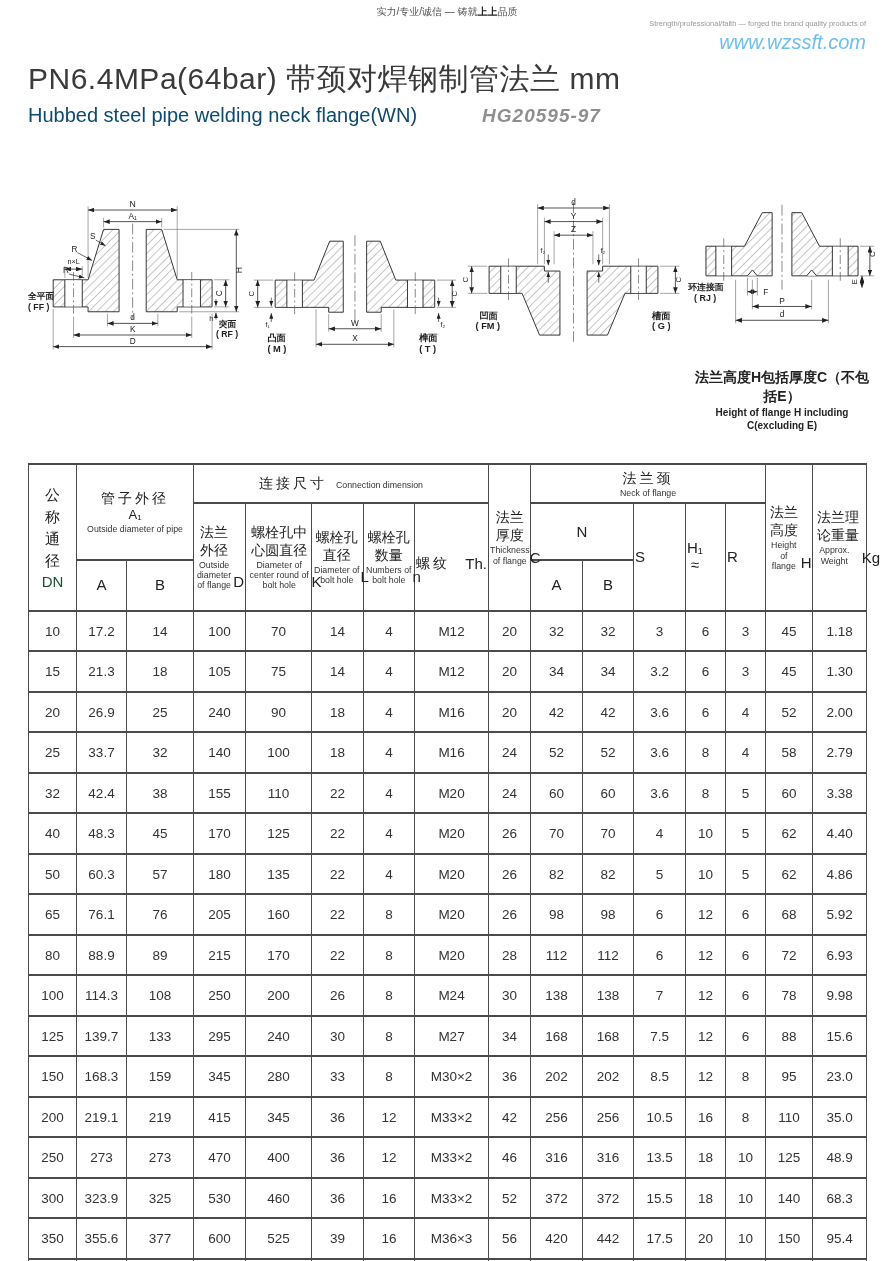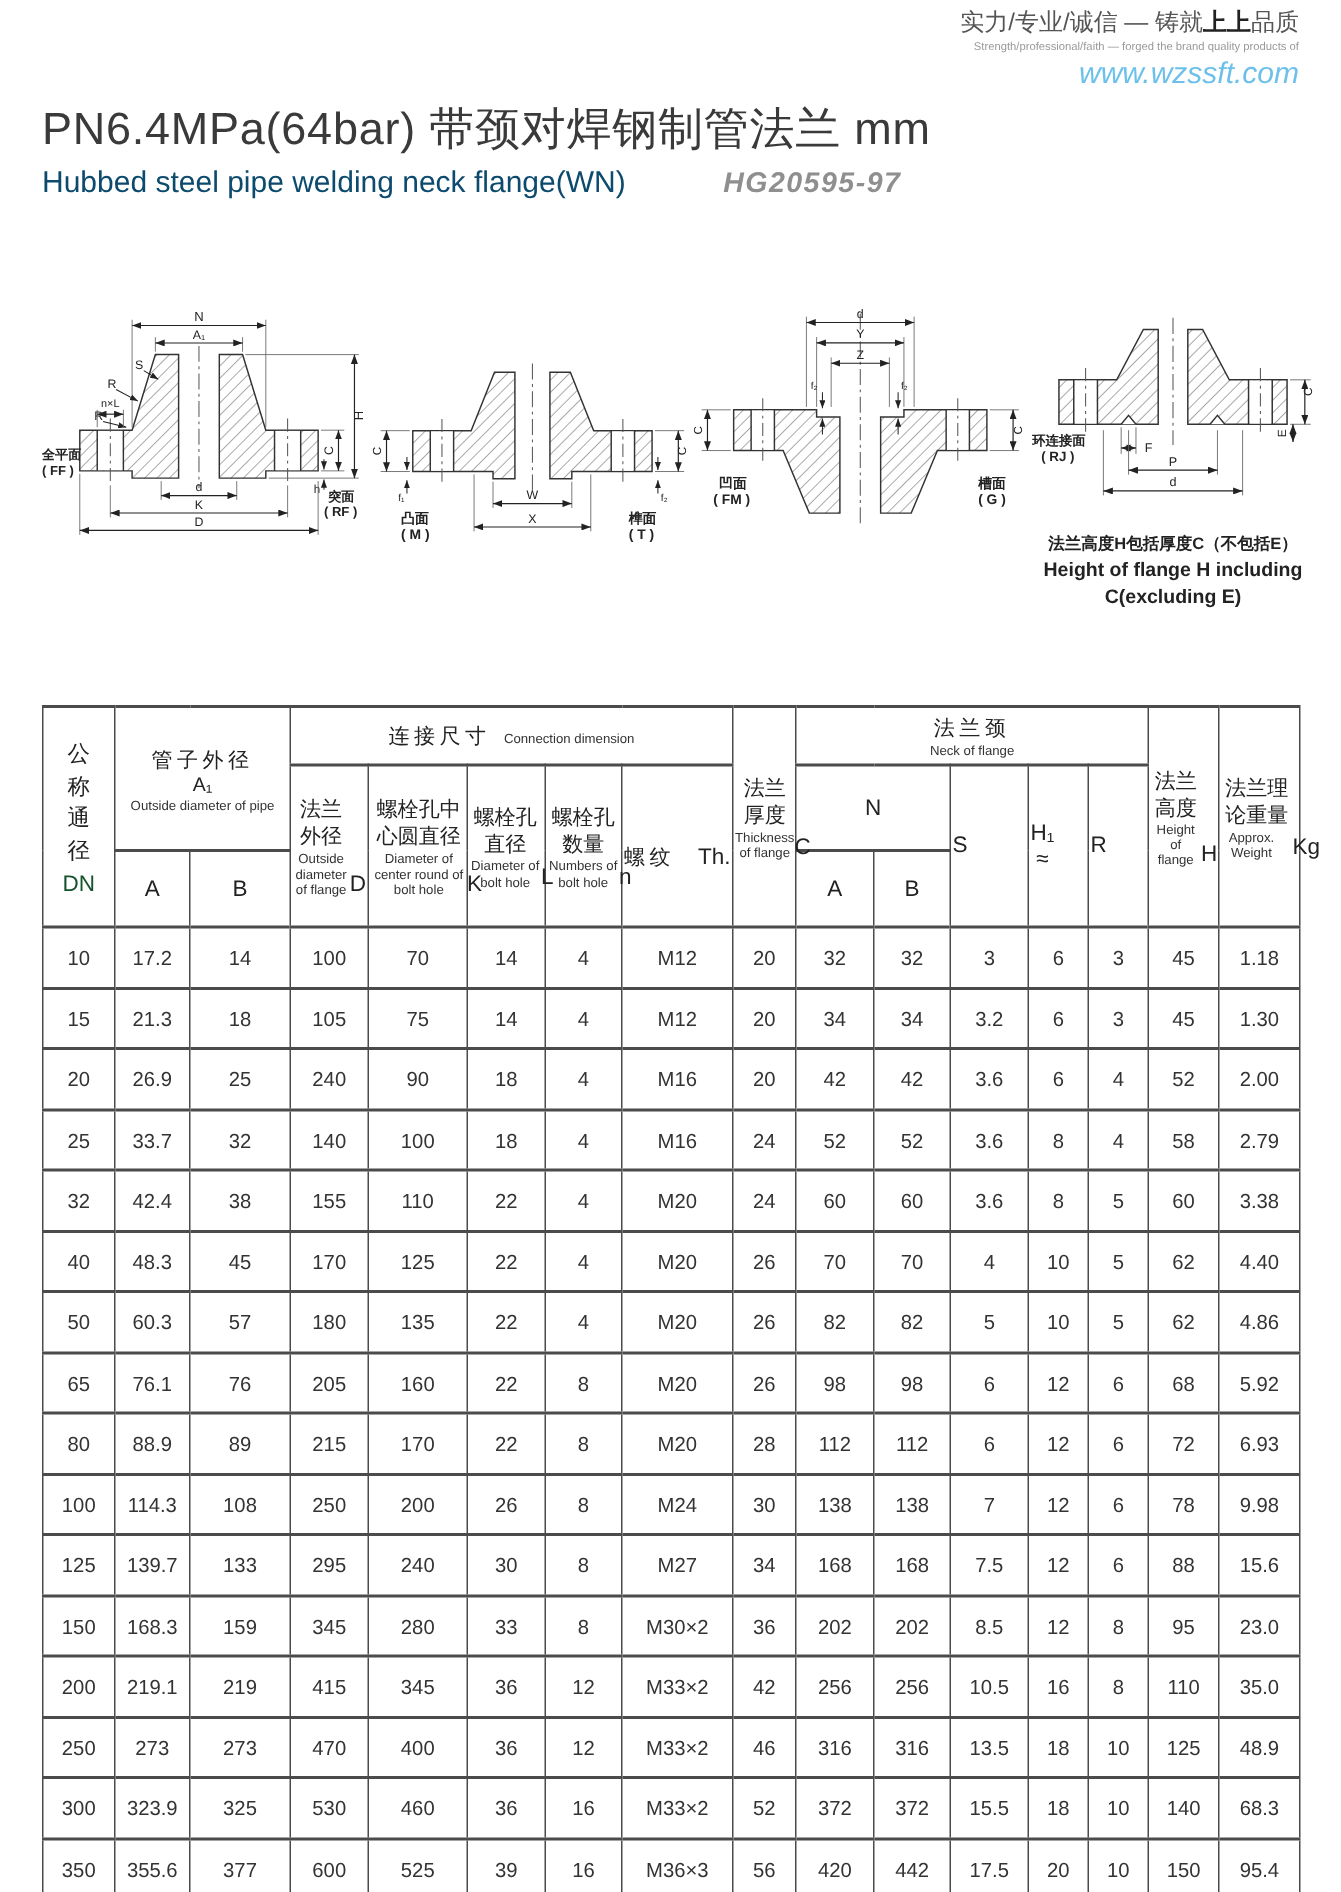"实力/专业/诚信 — 铸就上上品质" .tagline .cn { font-size: 16px -> 10px; text-align: none -> center }
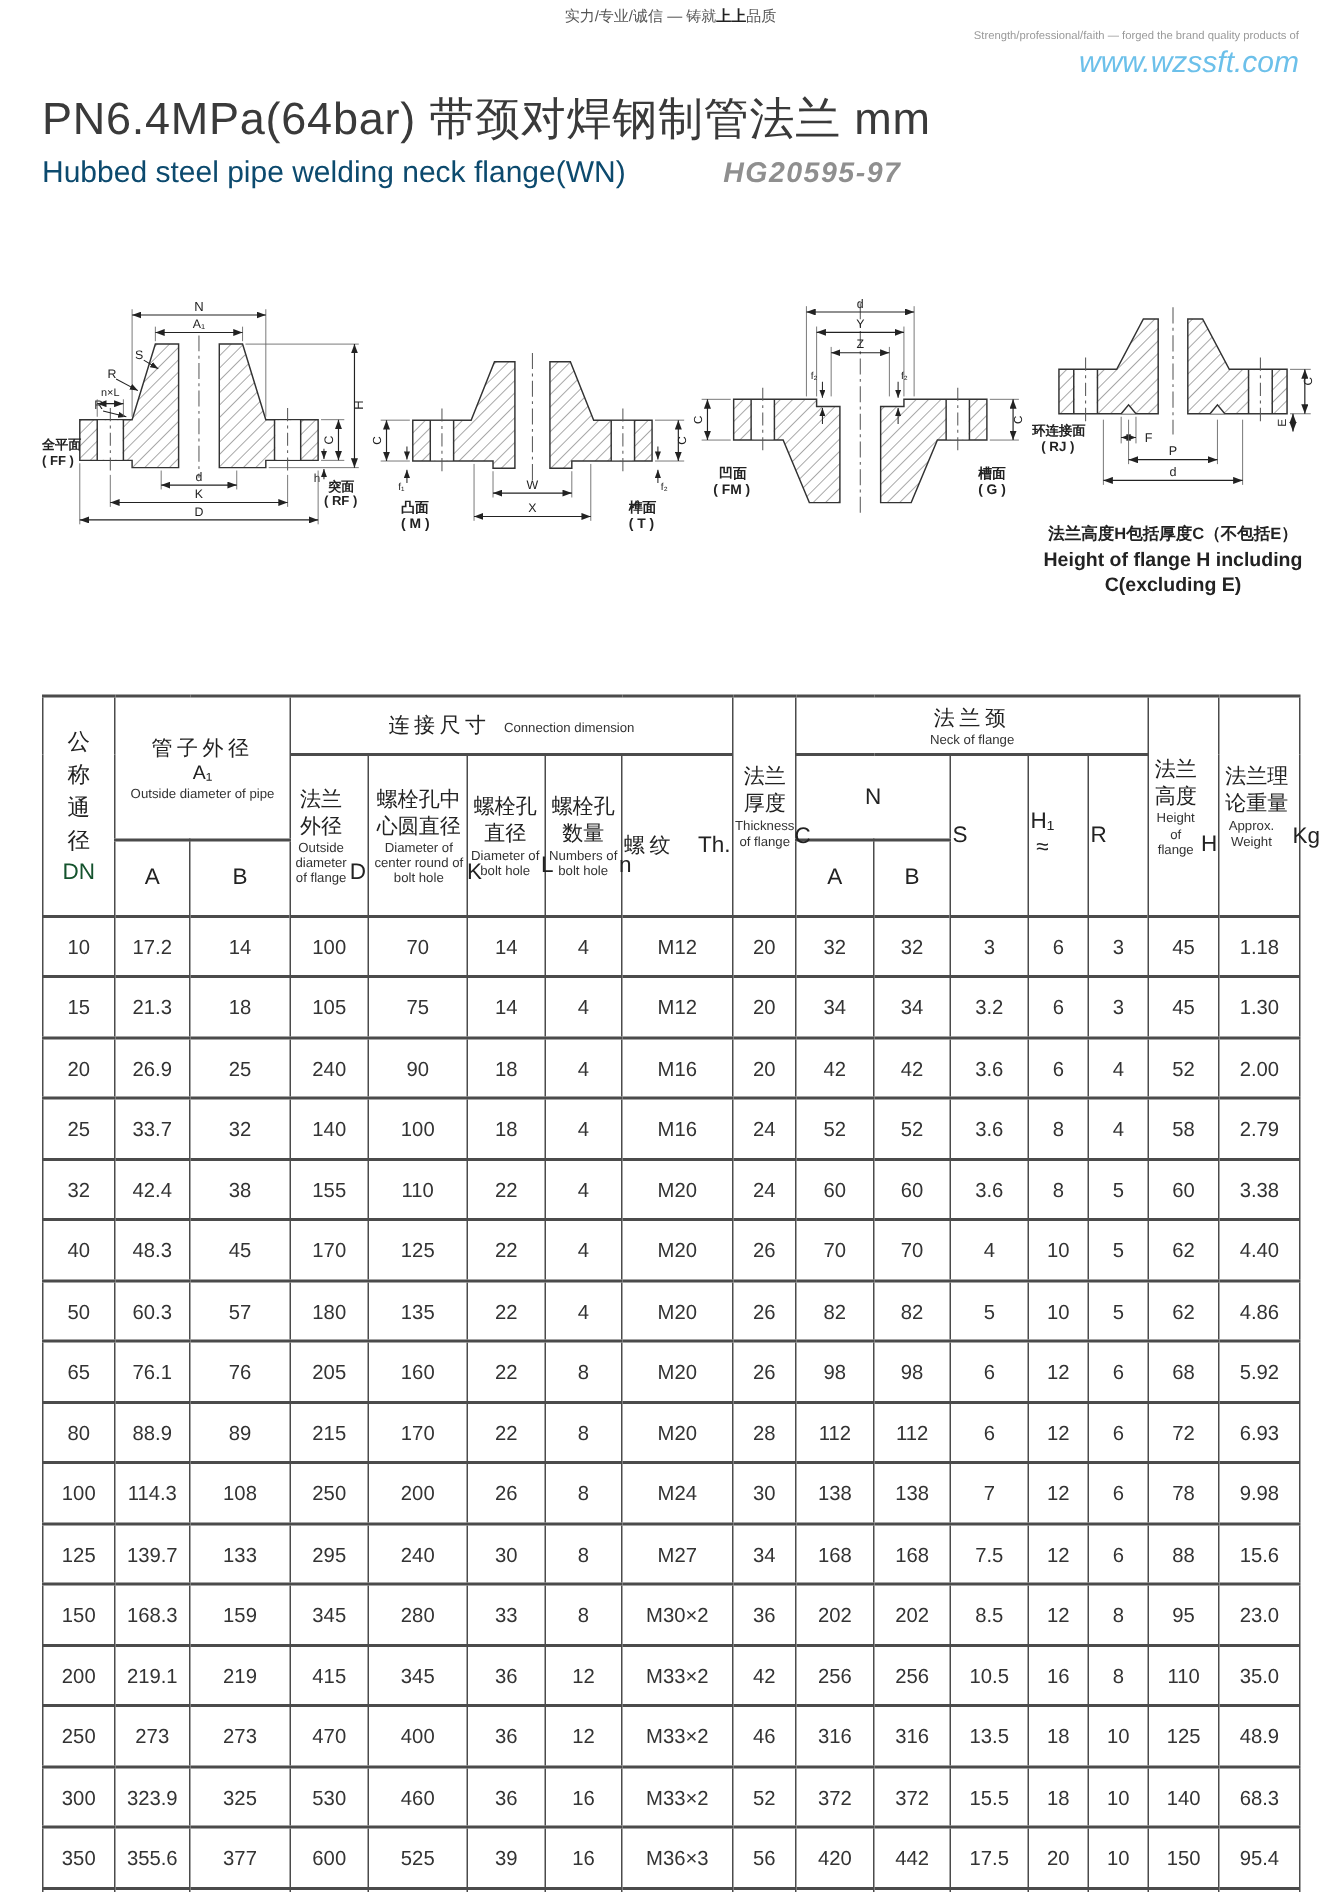"法兰高度H包括厚度C（不包括E）" .note .n1 { font-size: 11px -> 14px; margin-top: none -> 19px }
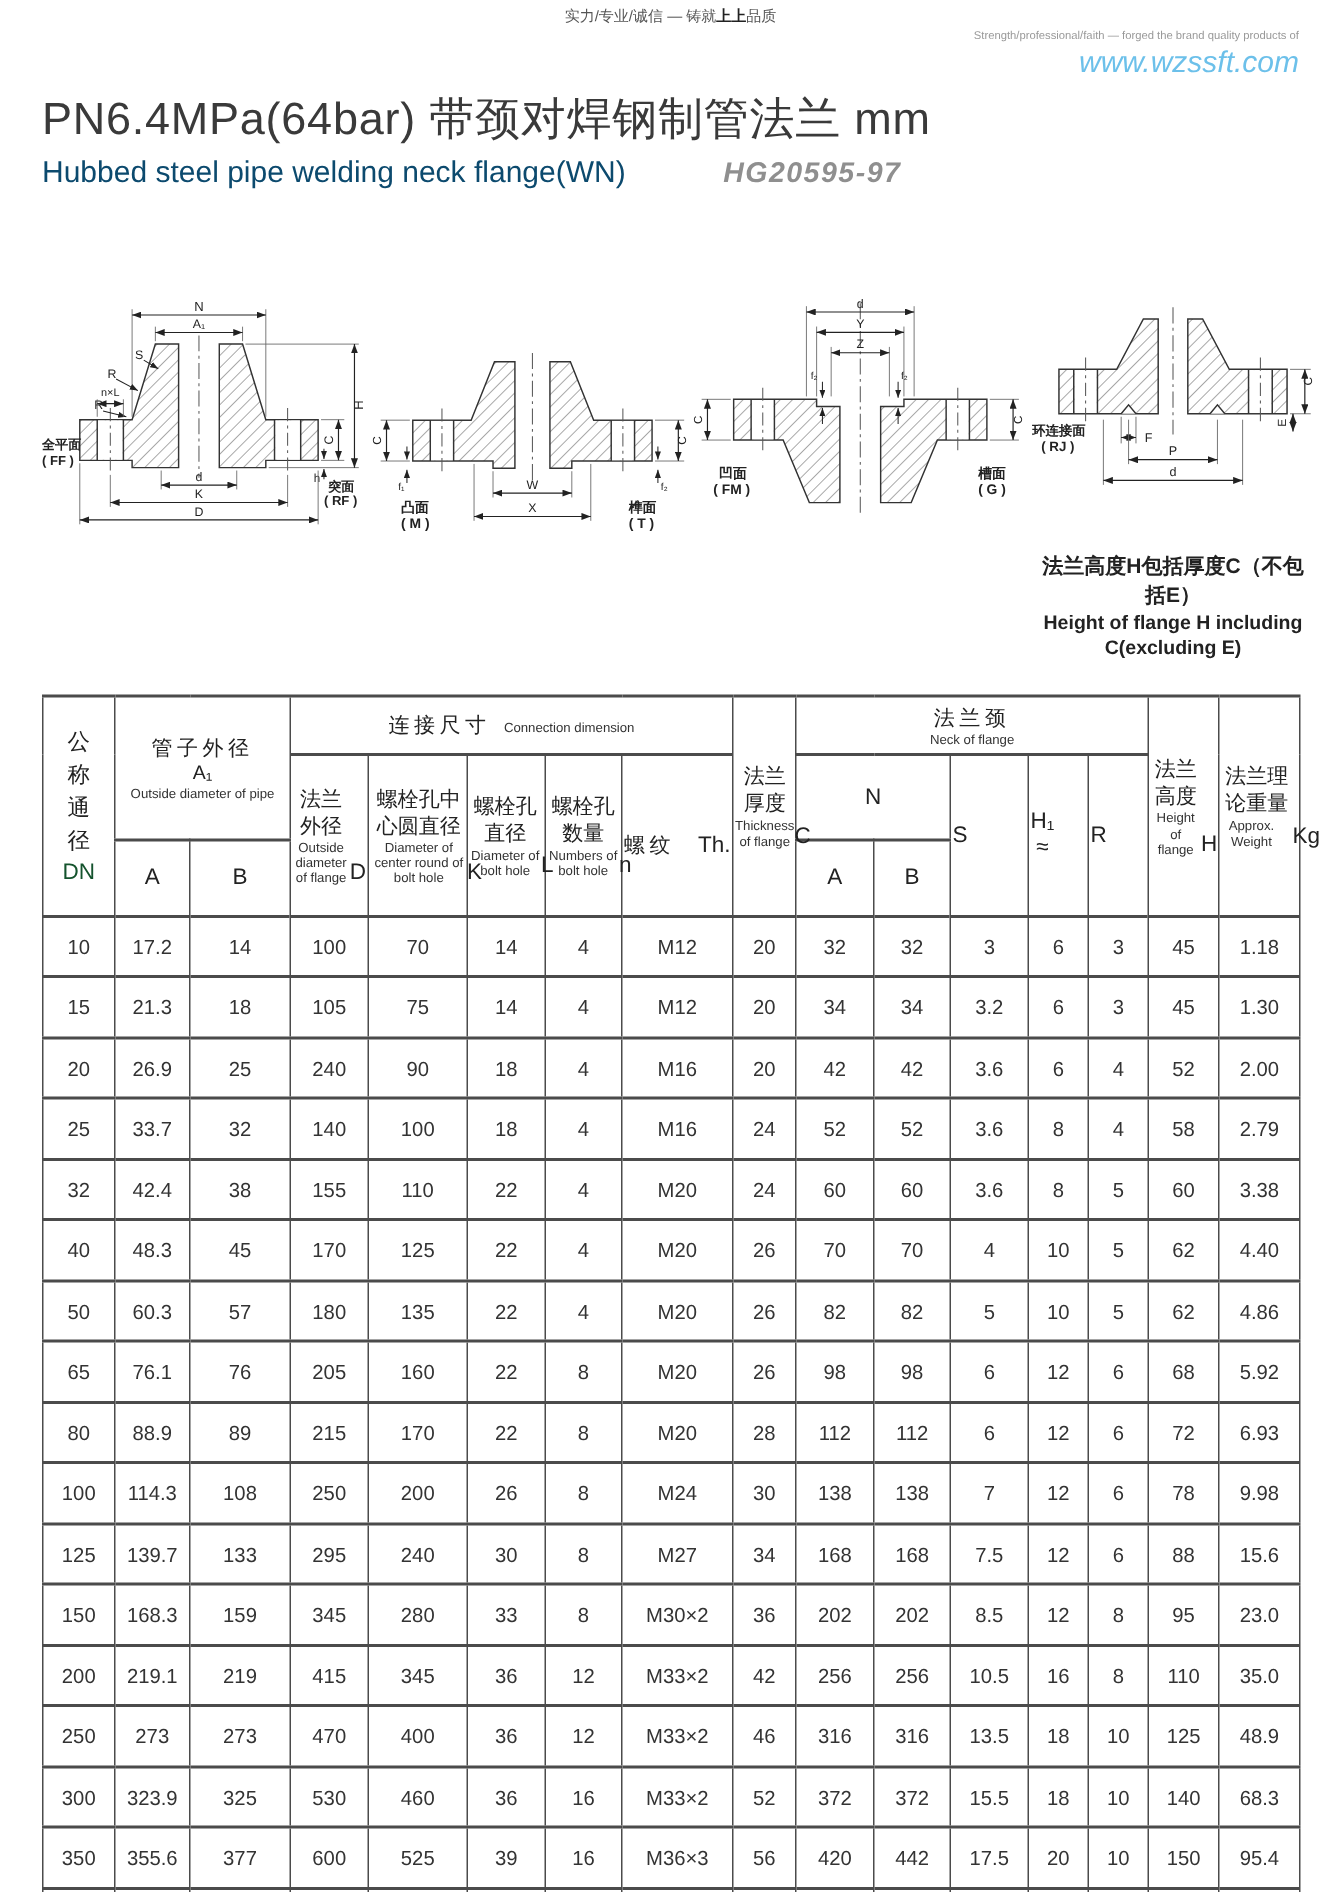"Height of flange H including" .note .n2 { font-size: 13px -> 10px }
